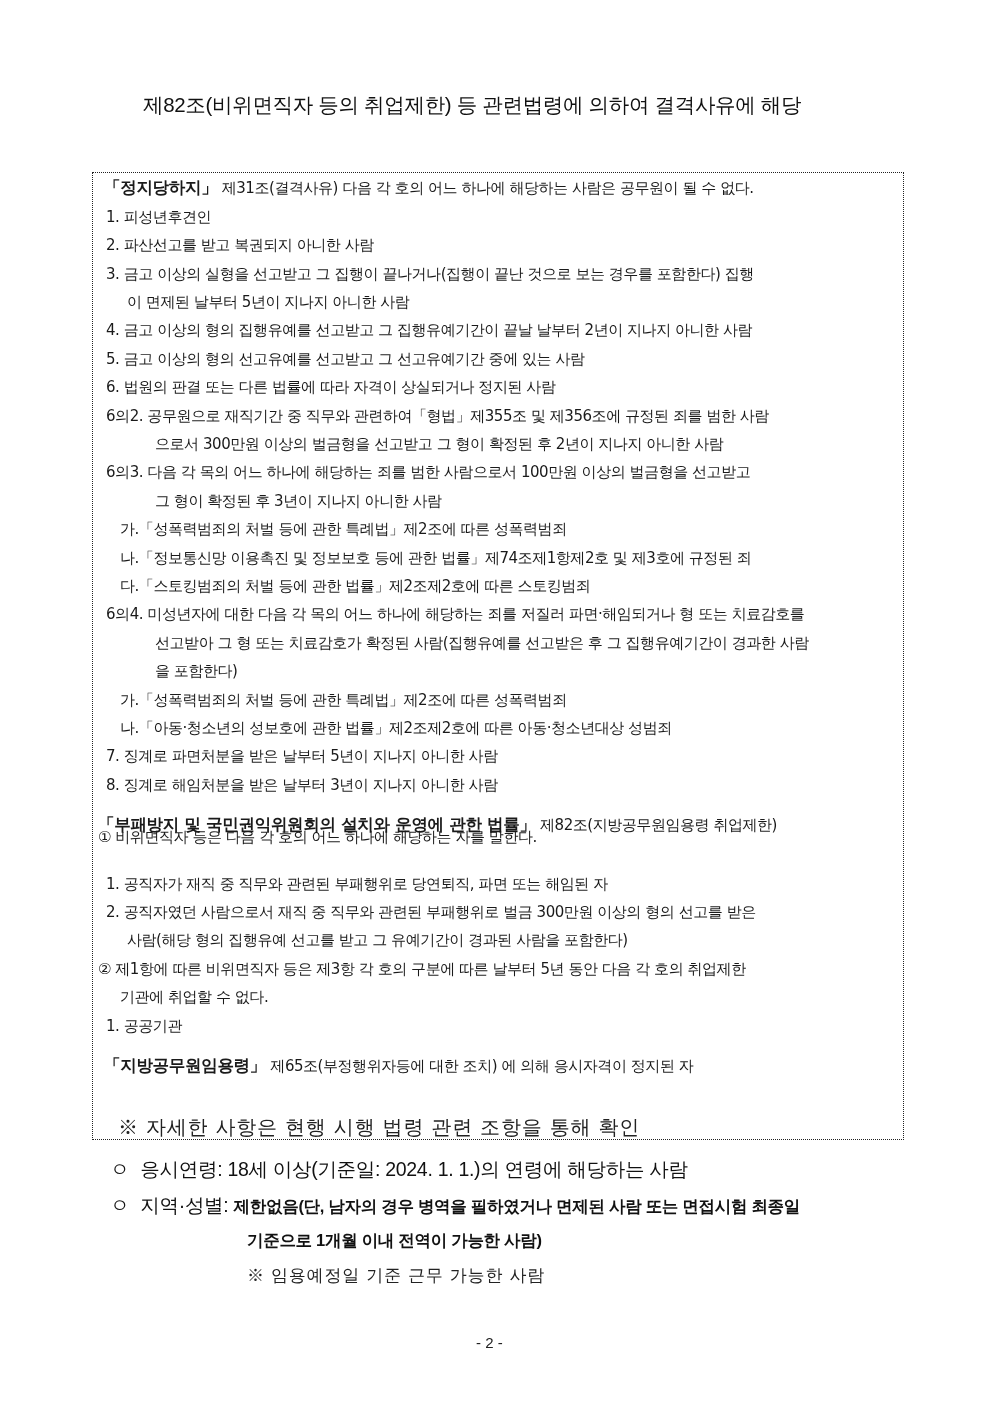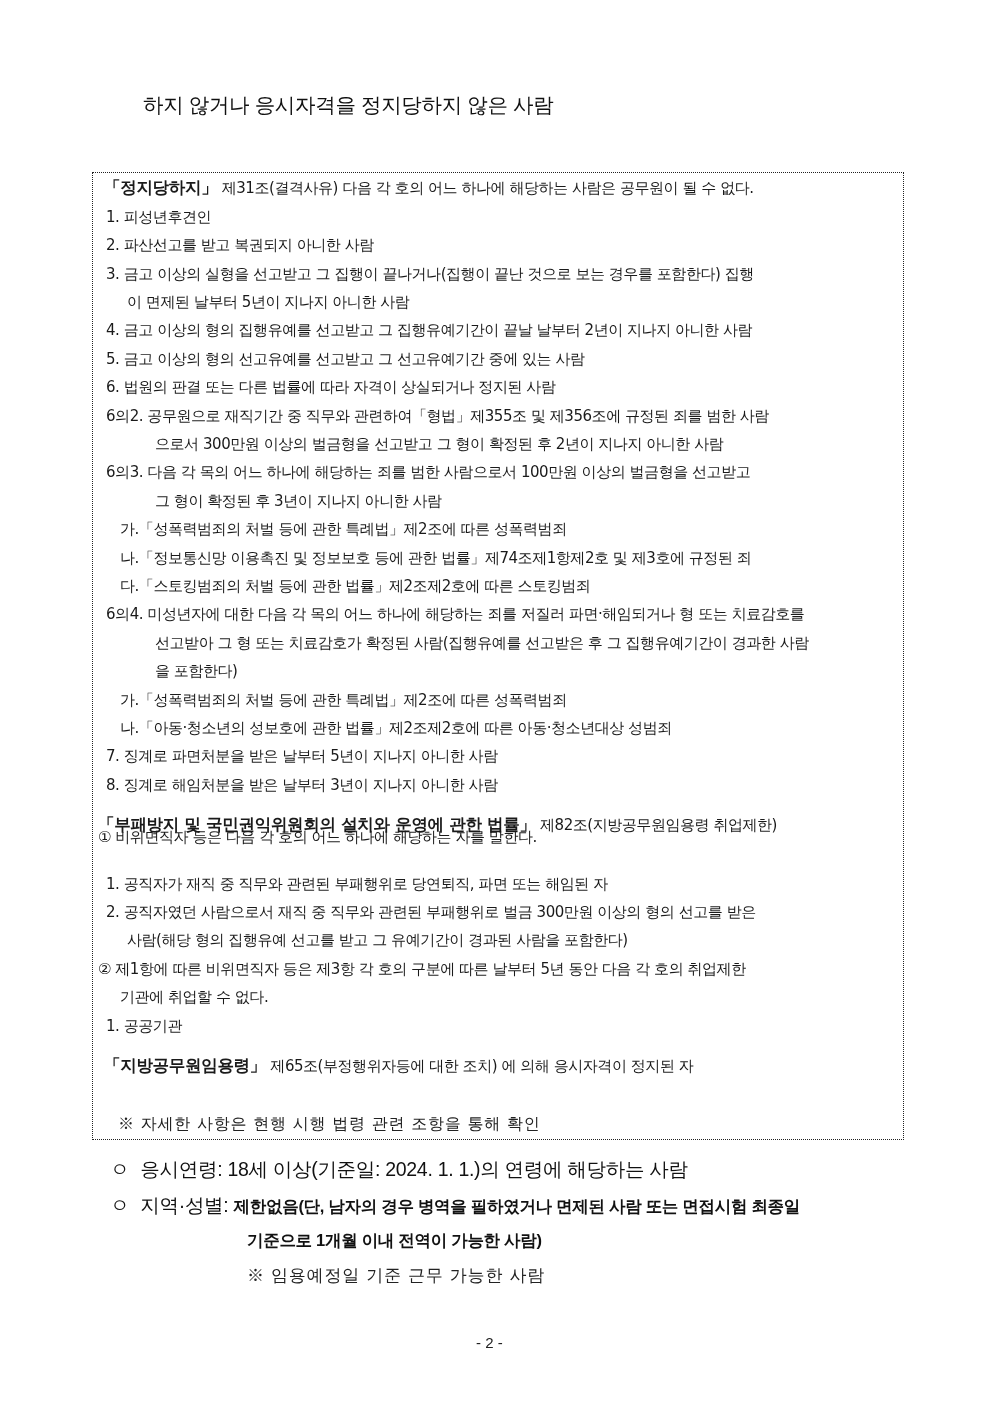"제82조(비위면직자 등의 취업제한) 등 관련법령에" div { html: none -> <div>제82조(비위면직자 등의 취업제한) 등 관련법령에 의하여 결격사유에 해당</div> }
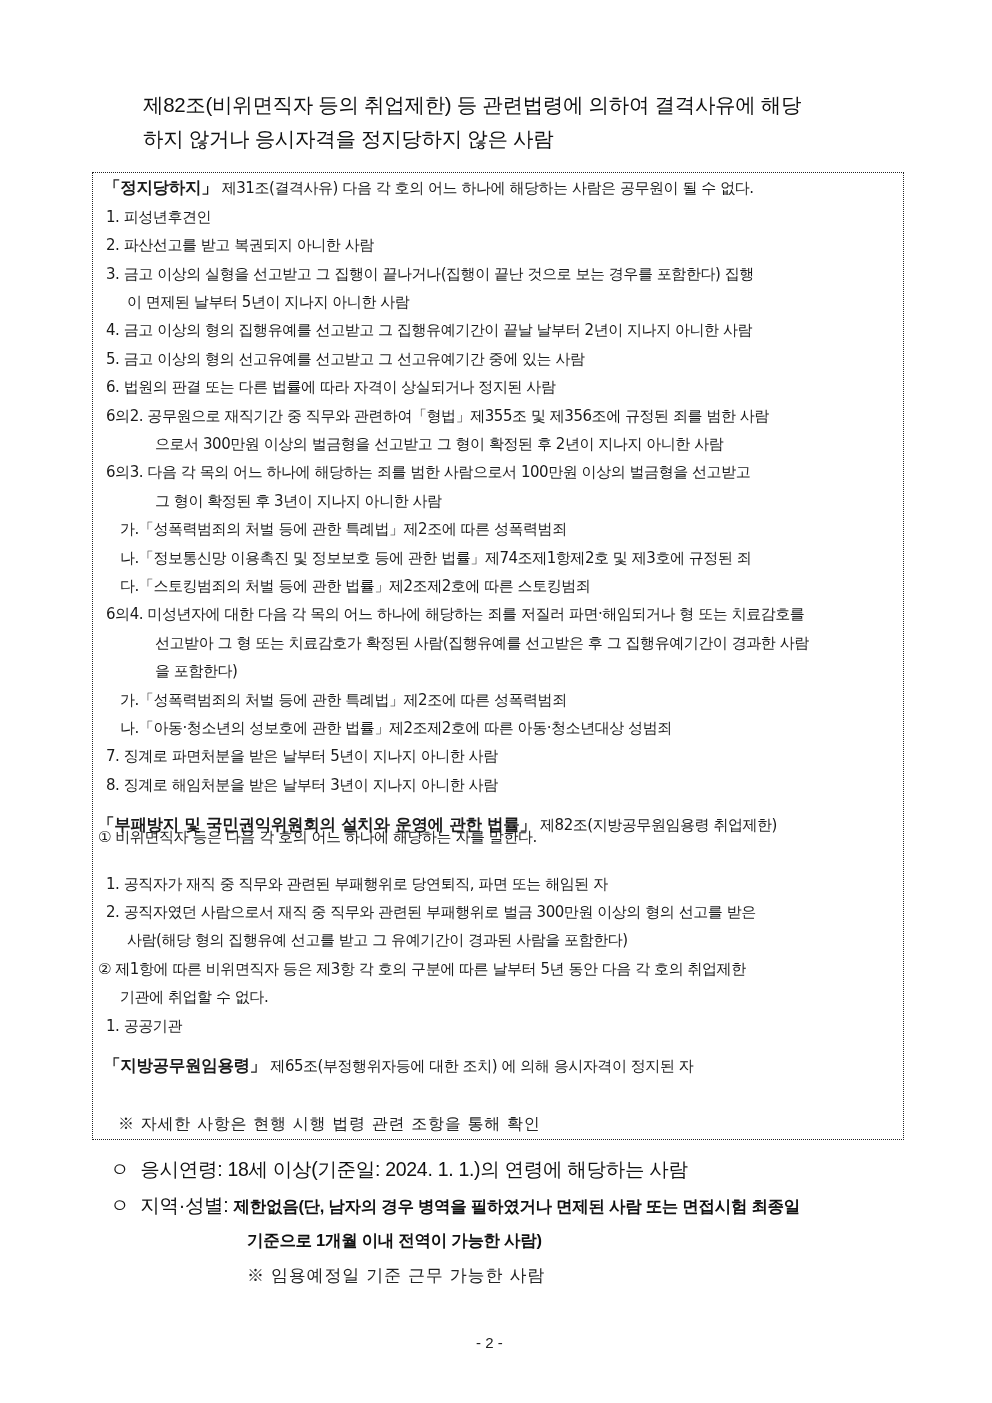"하지 않거나 응시자격을 정지당하지 않은" div { html: <div>하지 않거나 응시자격을 정지당하지 않은 사람</div> -> none }
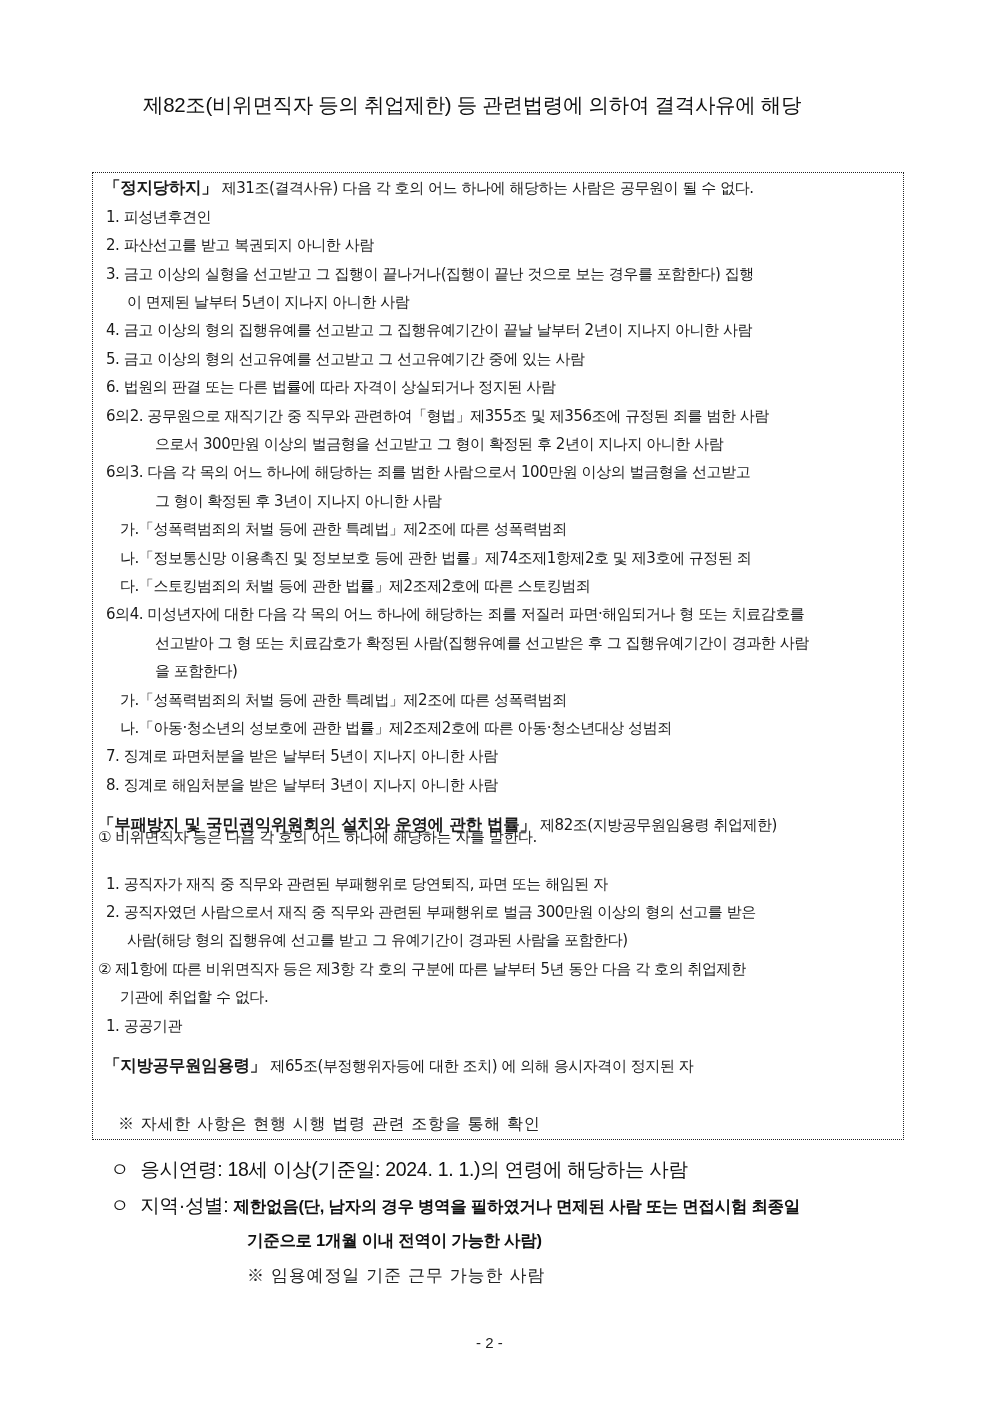"※ 자세한 사항은 현행 시행" .note { font-size: 16px -> 20px }
